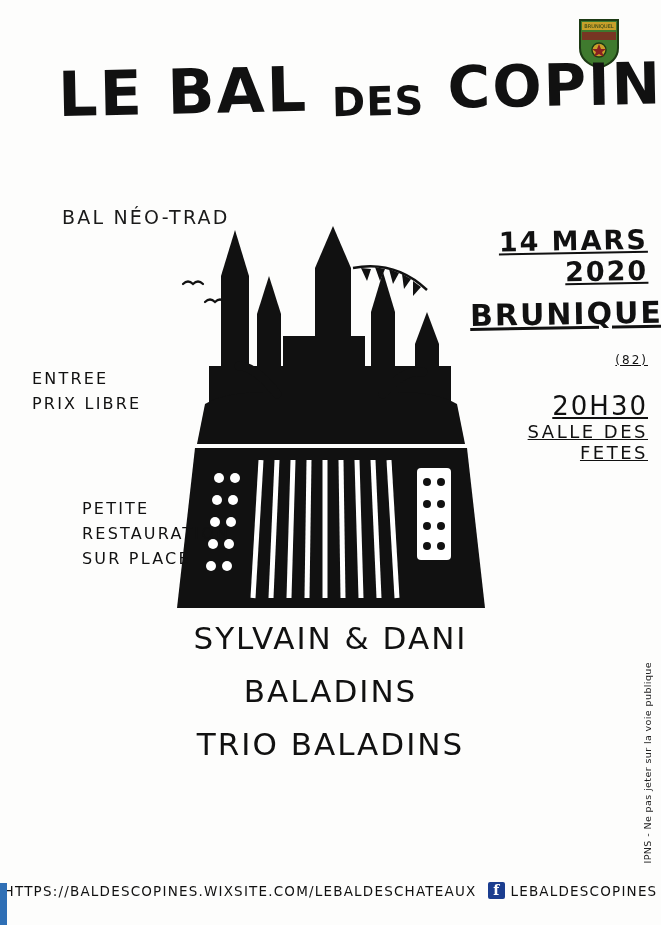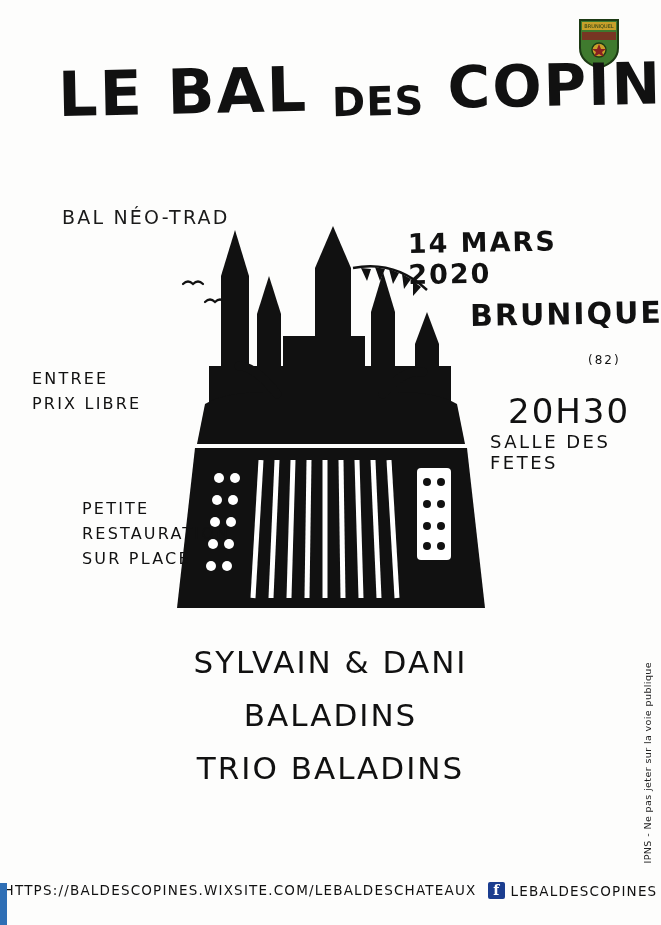"14 MARS 2020" .info { text-align: left -> right; text-decoration: none -> underline }
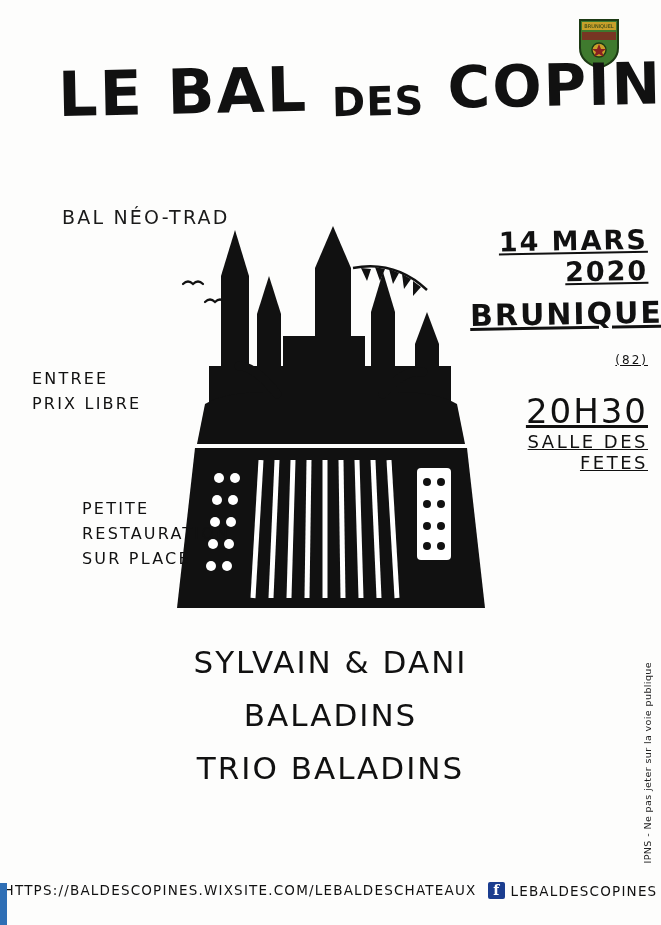"20H30" .info .time { font-size: 34px -> 26px }
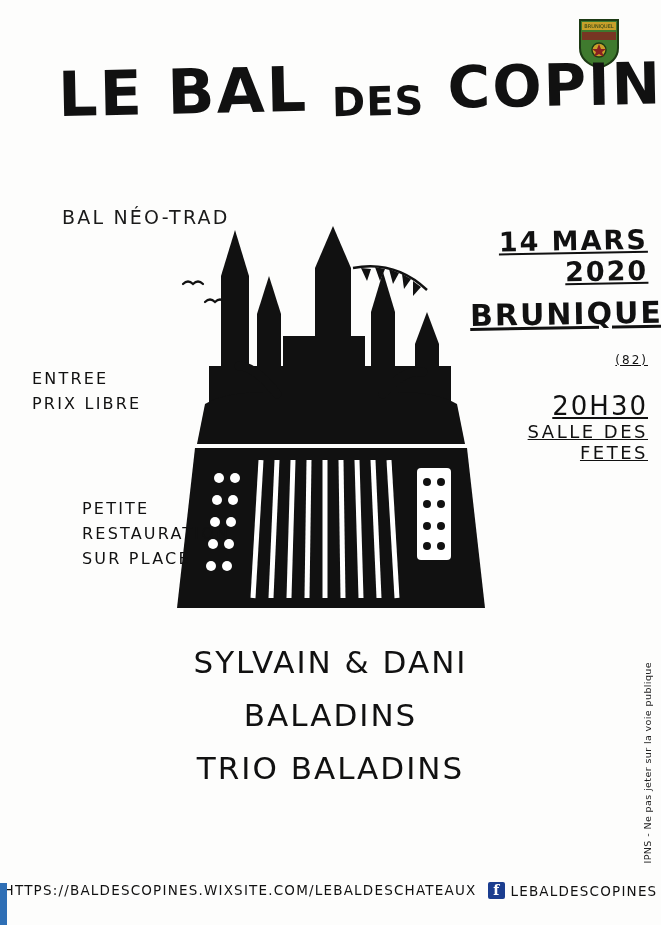"SYLVAIN & DANI" .lineup { top: 644px -> 620px }
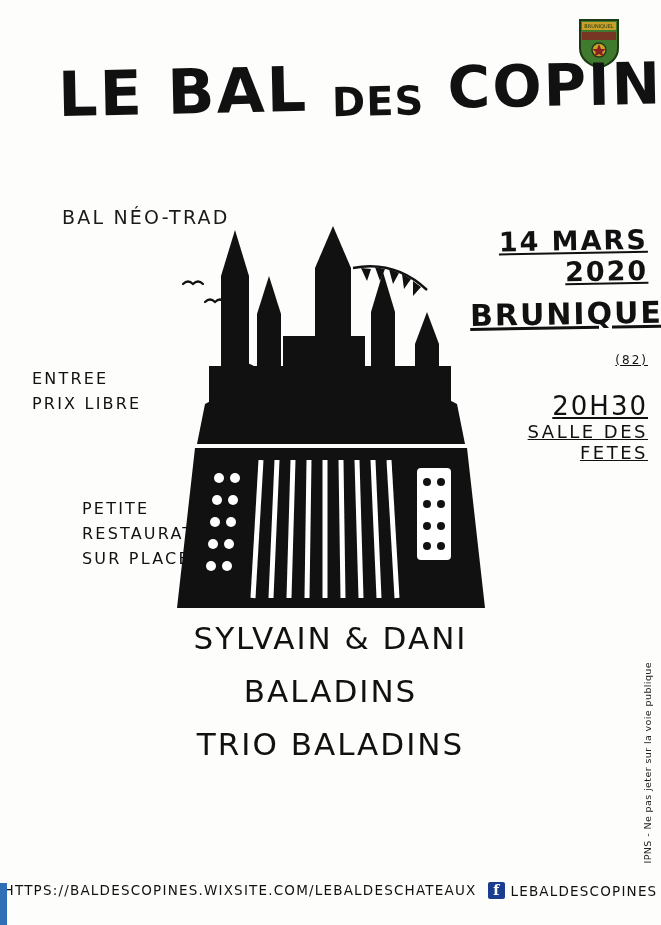"HTTPS://BALDESCOPINES.WIXSITE.COM/LEBALD" .footer { align-items: none -> center }
